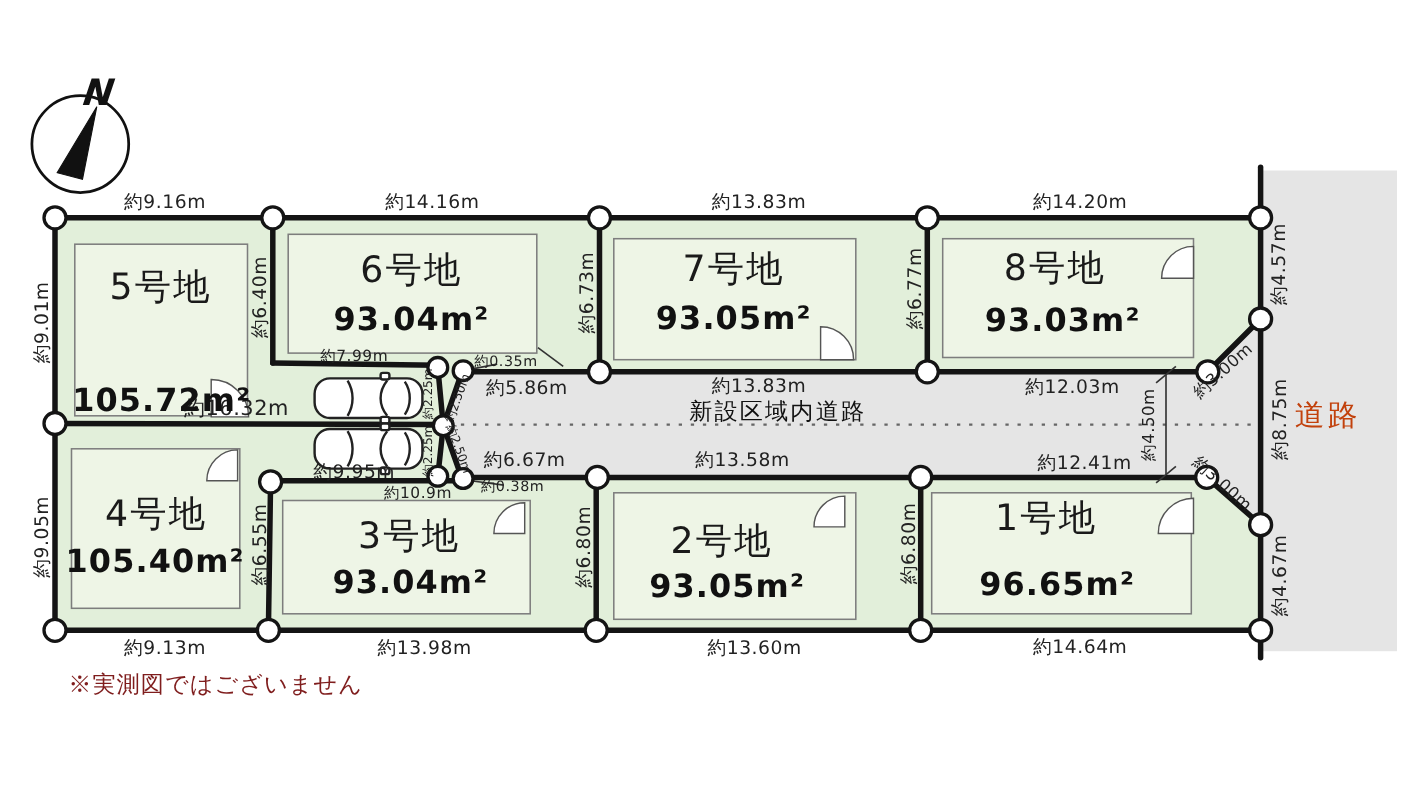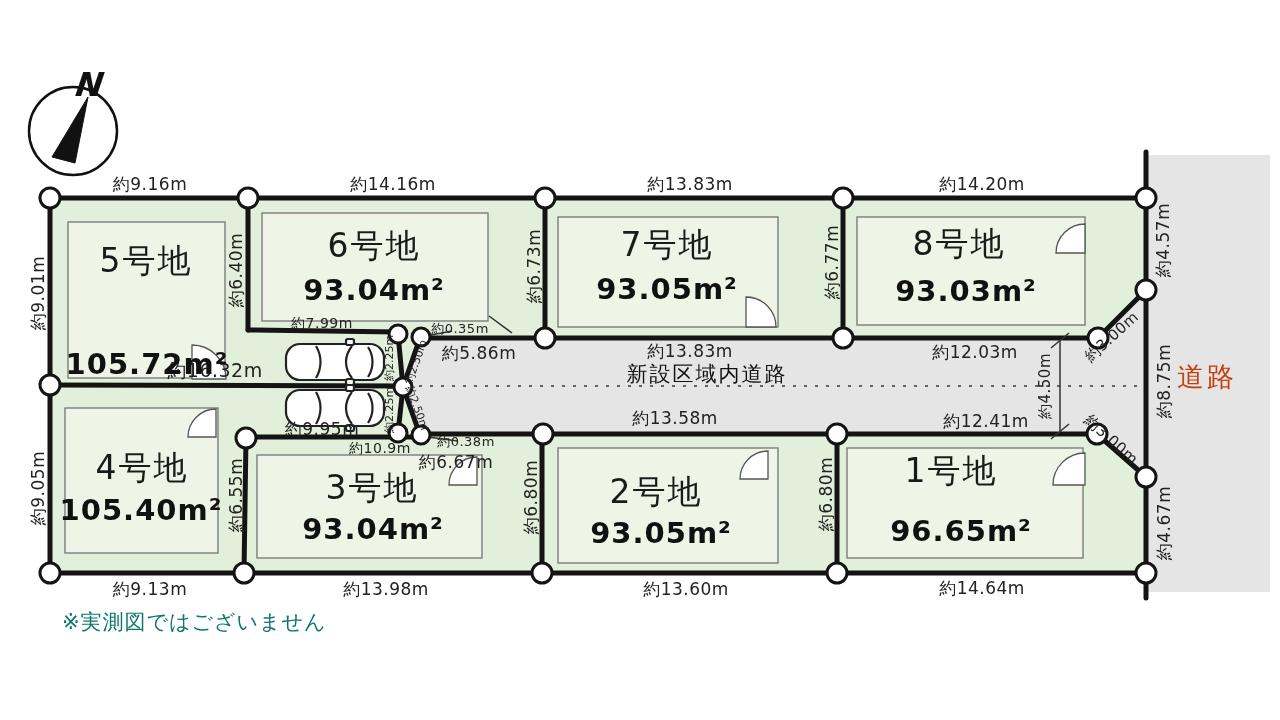"約6.67m" span.lbl { left: 456px -> 477px; margin-top: 44px -> none }
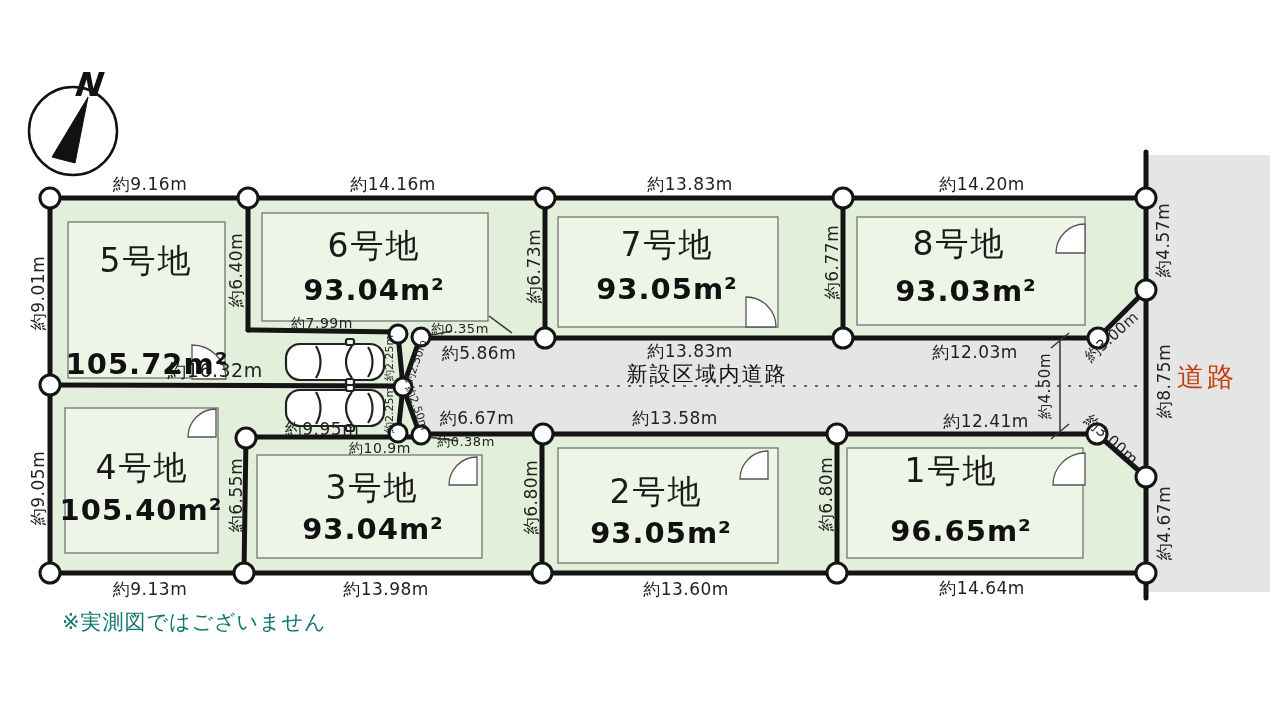"※実測図ではございません" .note { color: #0f766e -> #7f1d1d; font-family: none -> Liberation Serif, serif }
